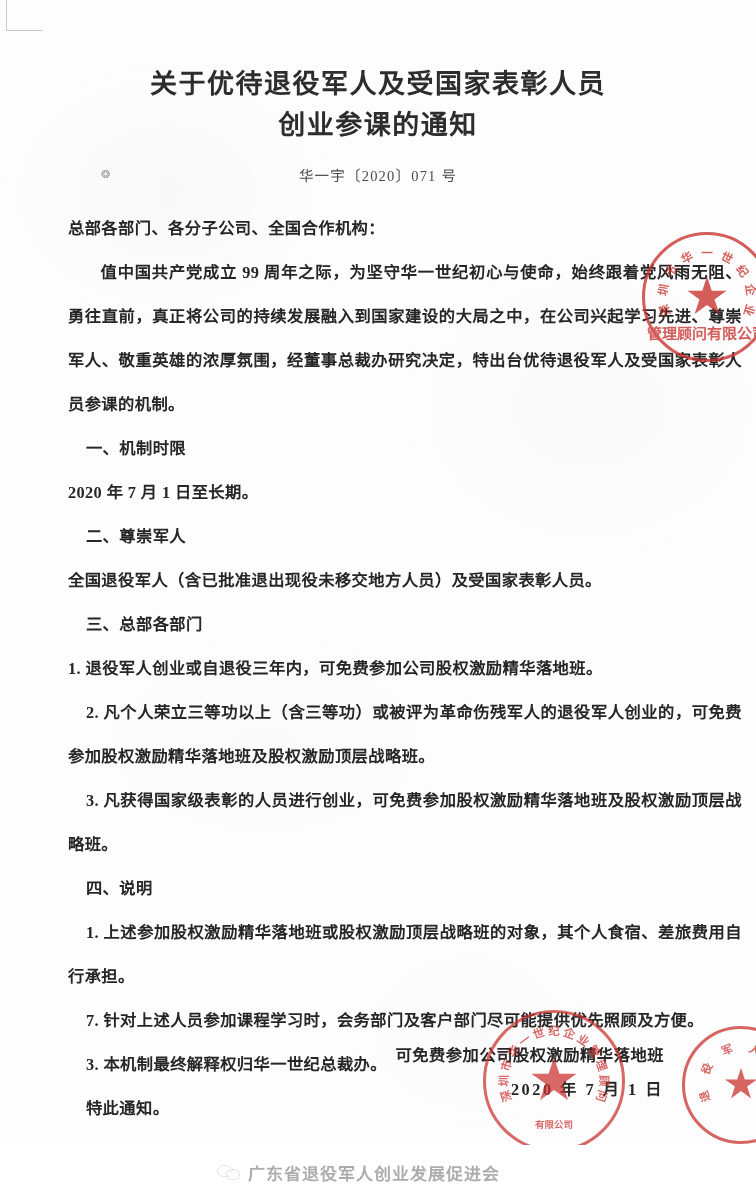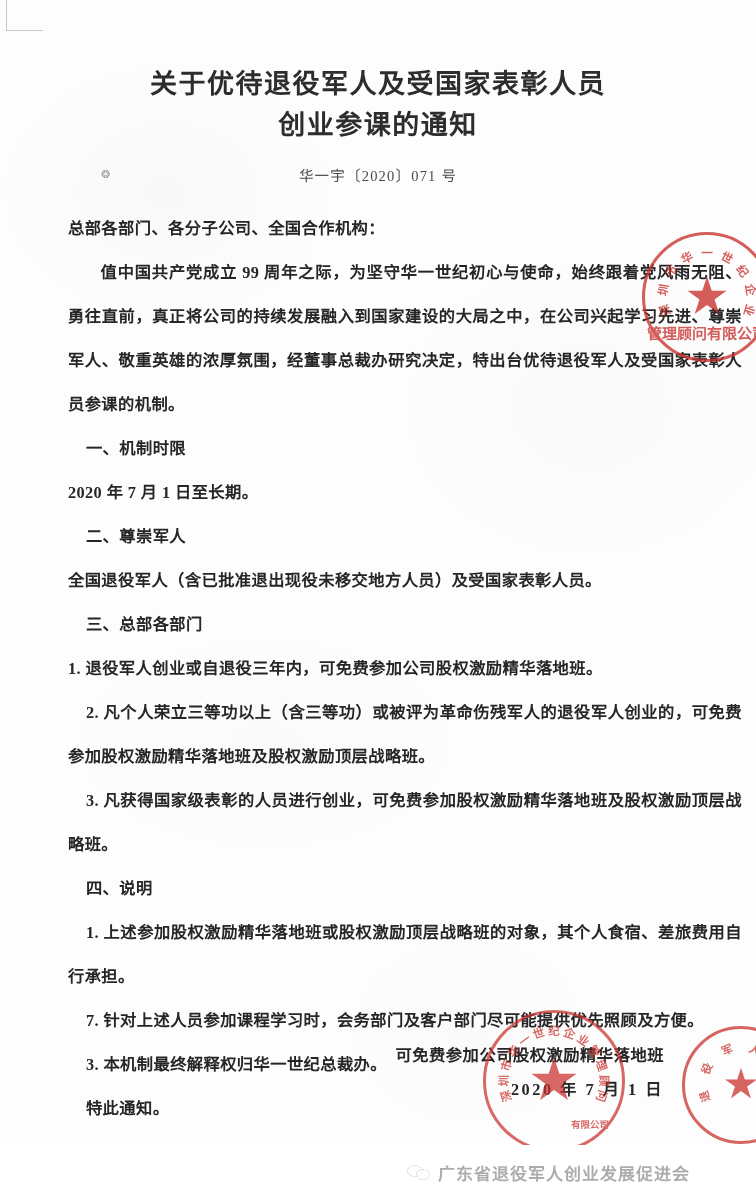"有限公司" #seal-company .bottom-text { margin-left: 36px -> none }
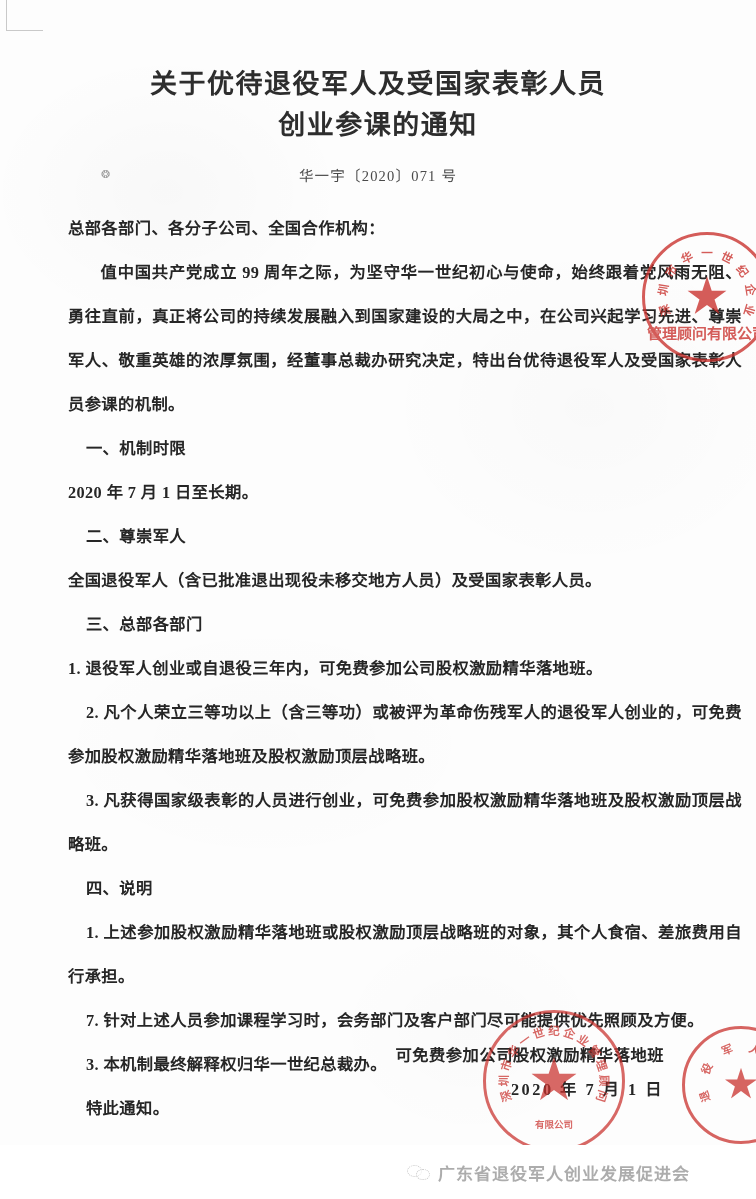"广东省退役军人创业发展促进会" .footer { justify-content: flex-end -> center }
